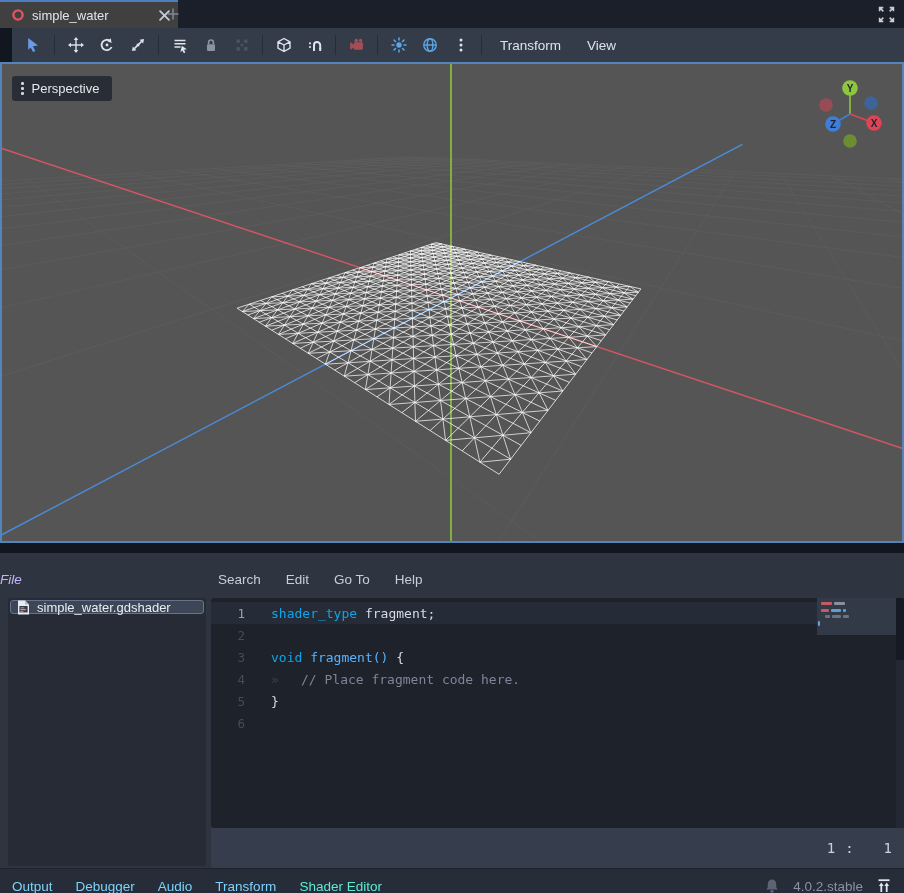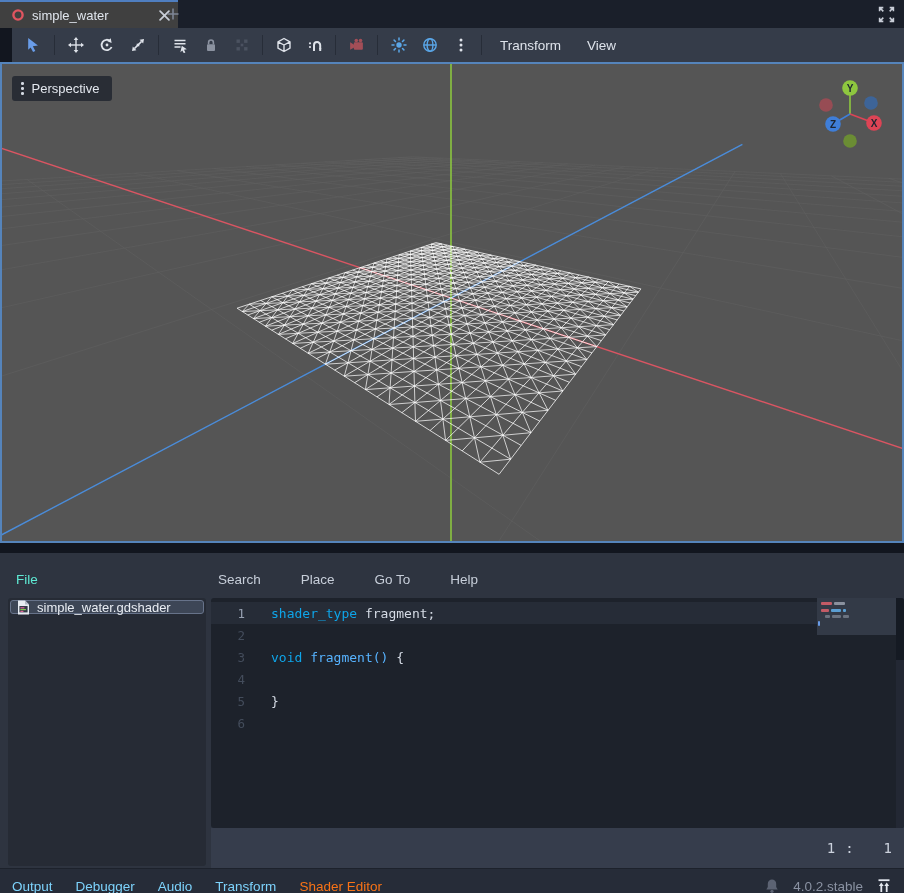"File" .filemenu { color: #5eead4 -> #c4b5fd; font-style: none -> italic; margin-left: 16px -> 0 }
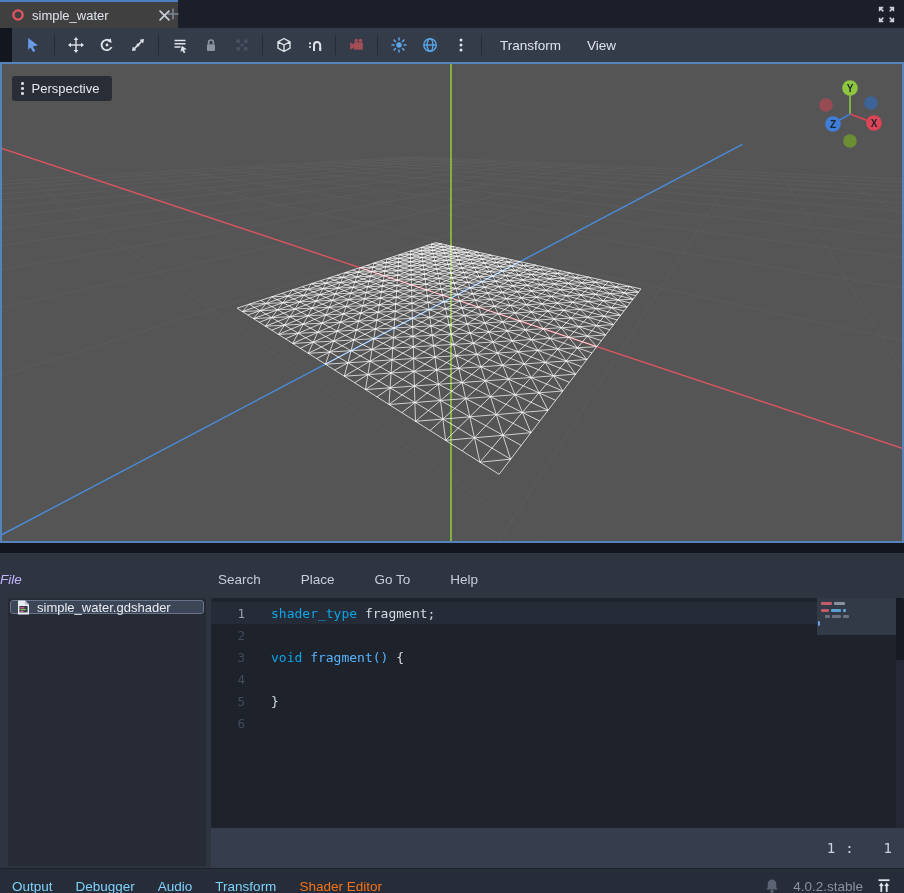"Search" .codemenus { gap: 40px -> 25px }
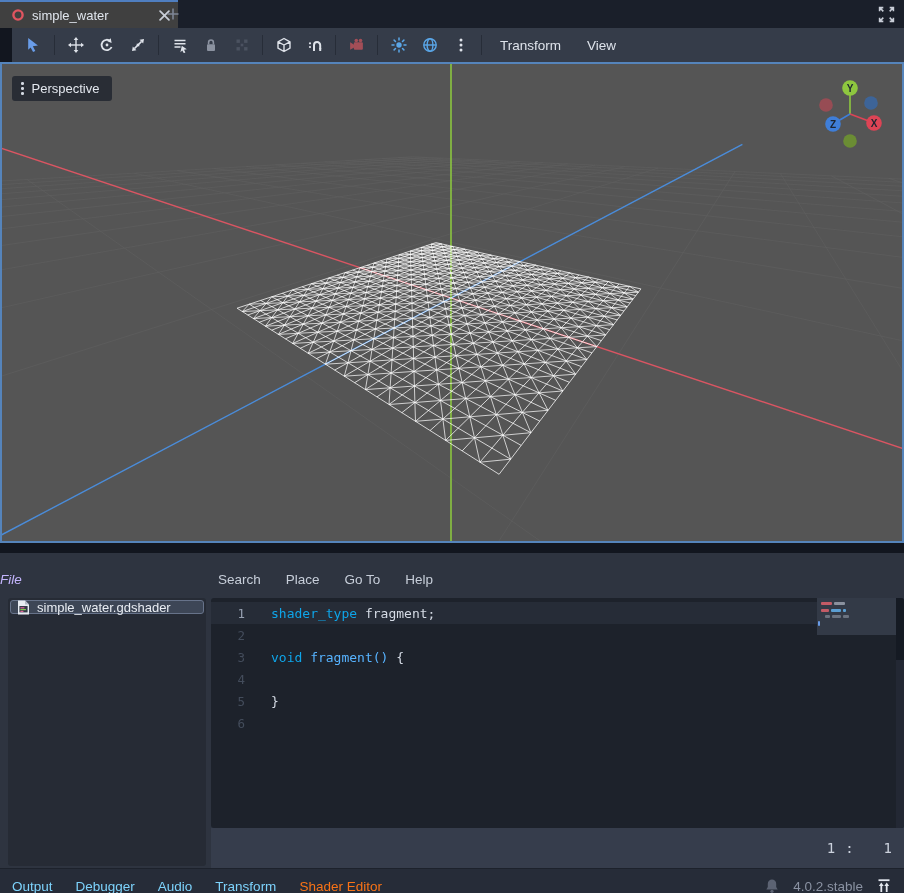"Place" span { text: Place -> Edit }
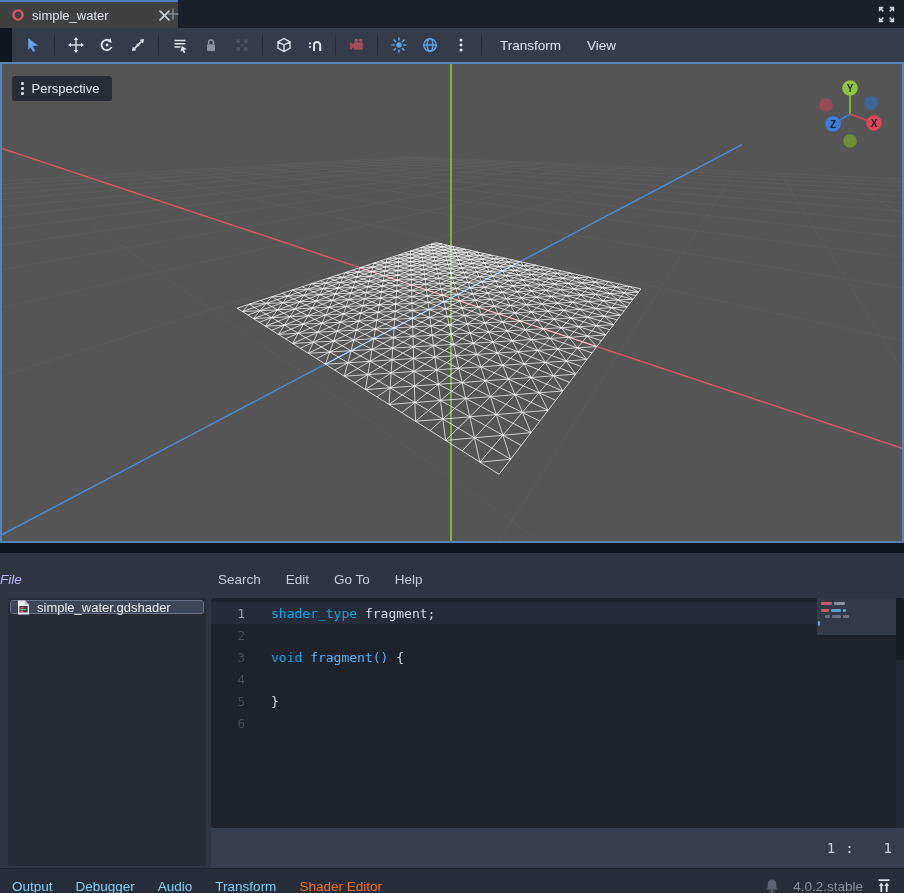"» // Place fragment code" span.ctext { html: none -> <span><span>»</span><span>// Place fragment code here.</span></span> }
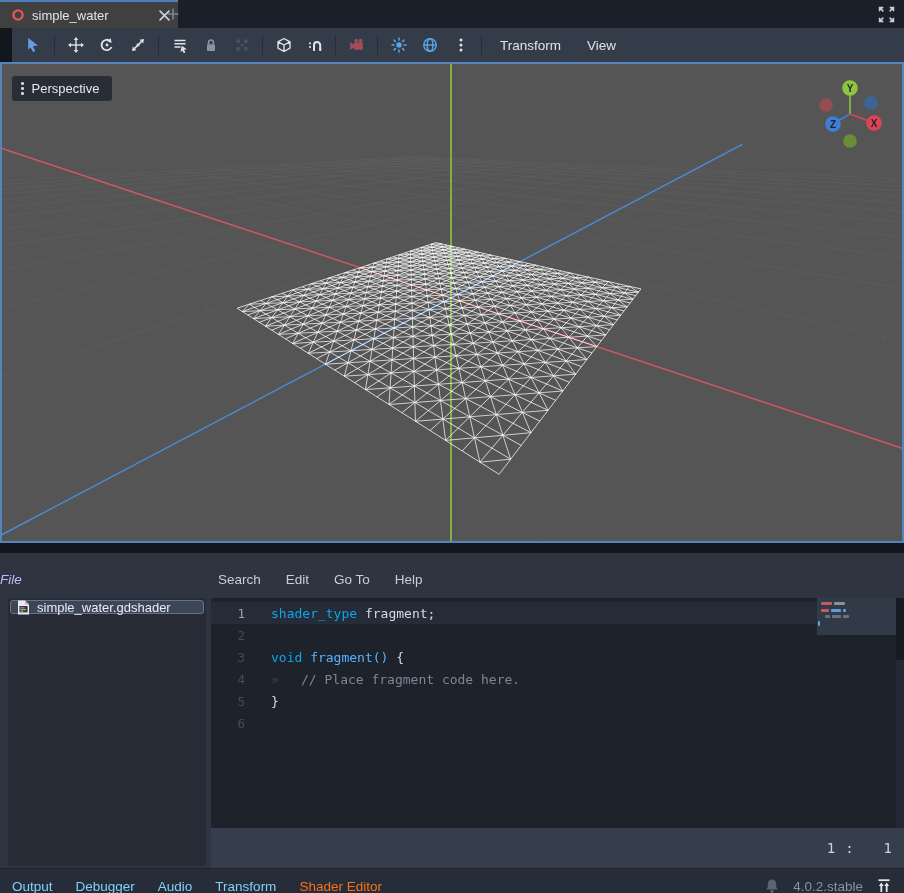"Shader Editor" .dock-tab.active { color: #f97316 -> #5eead4 }
